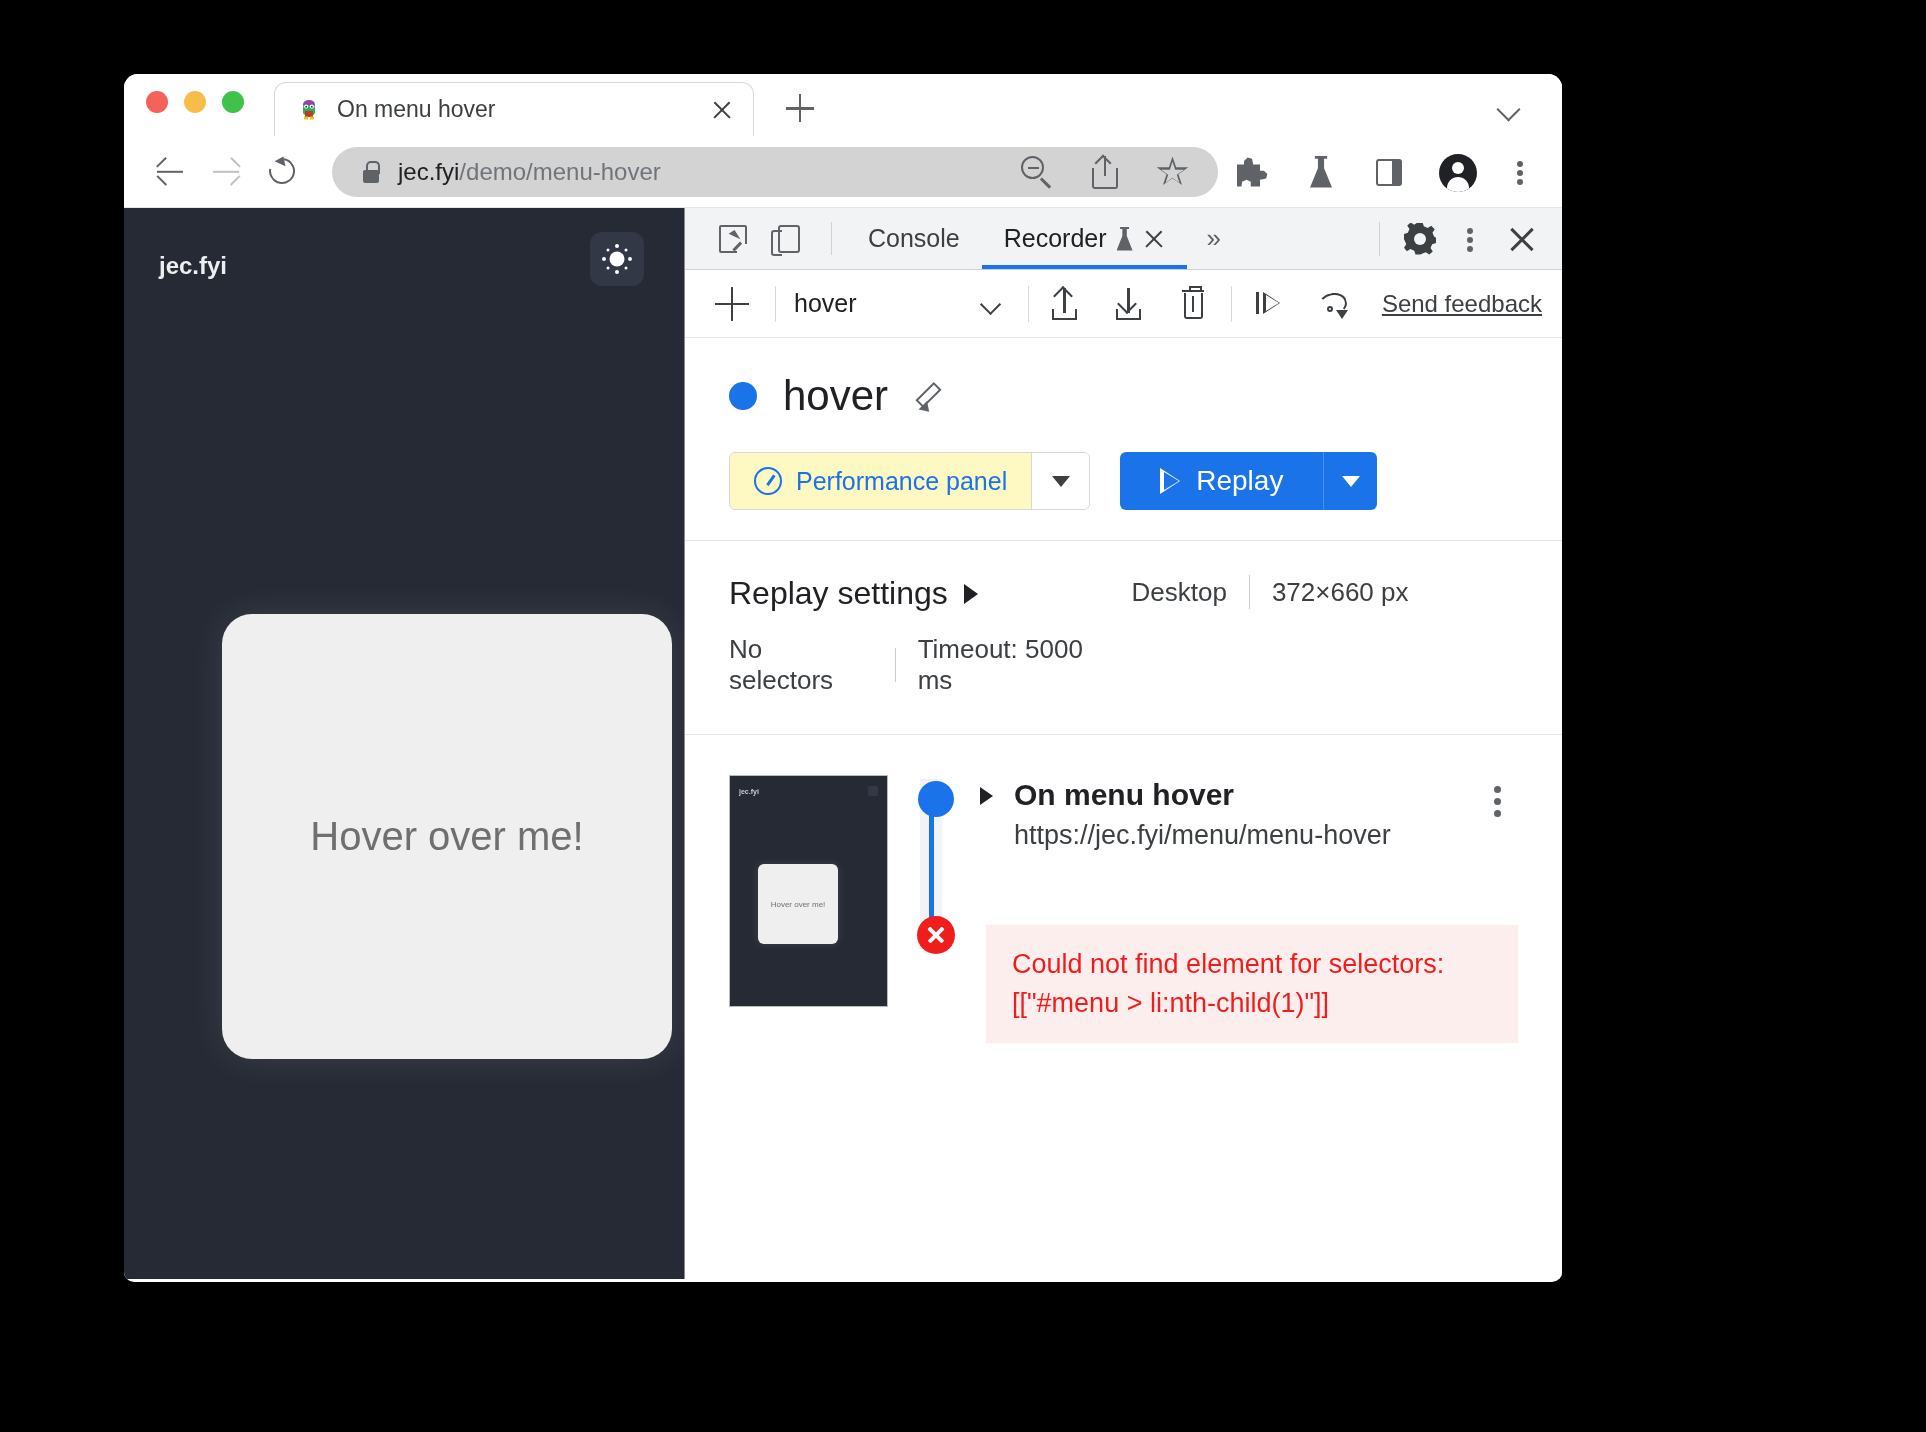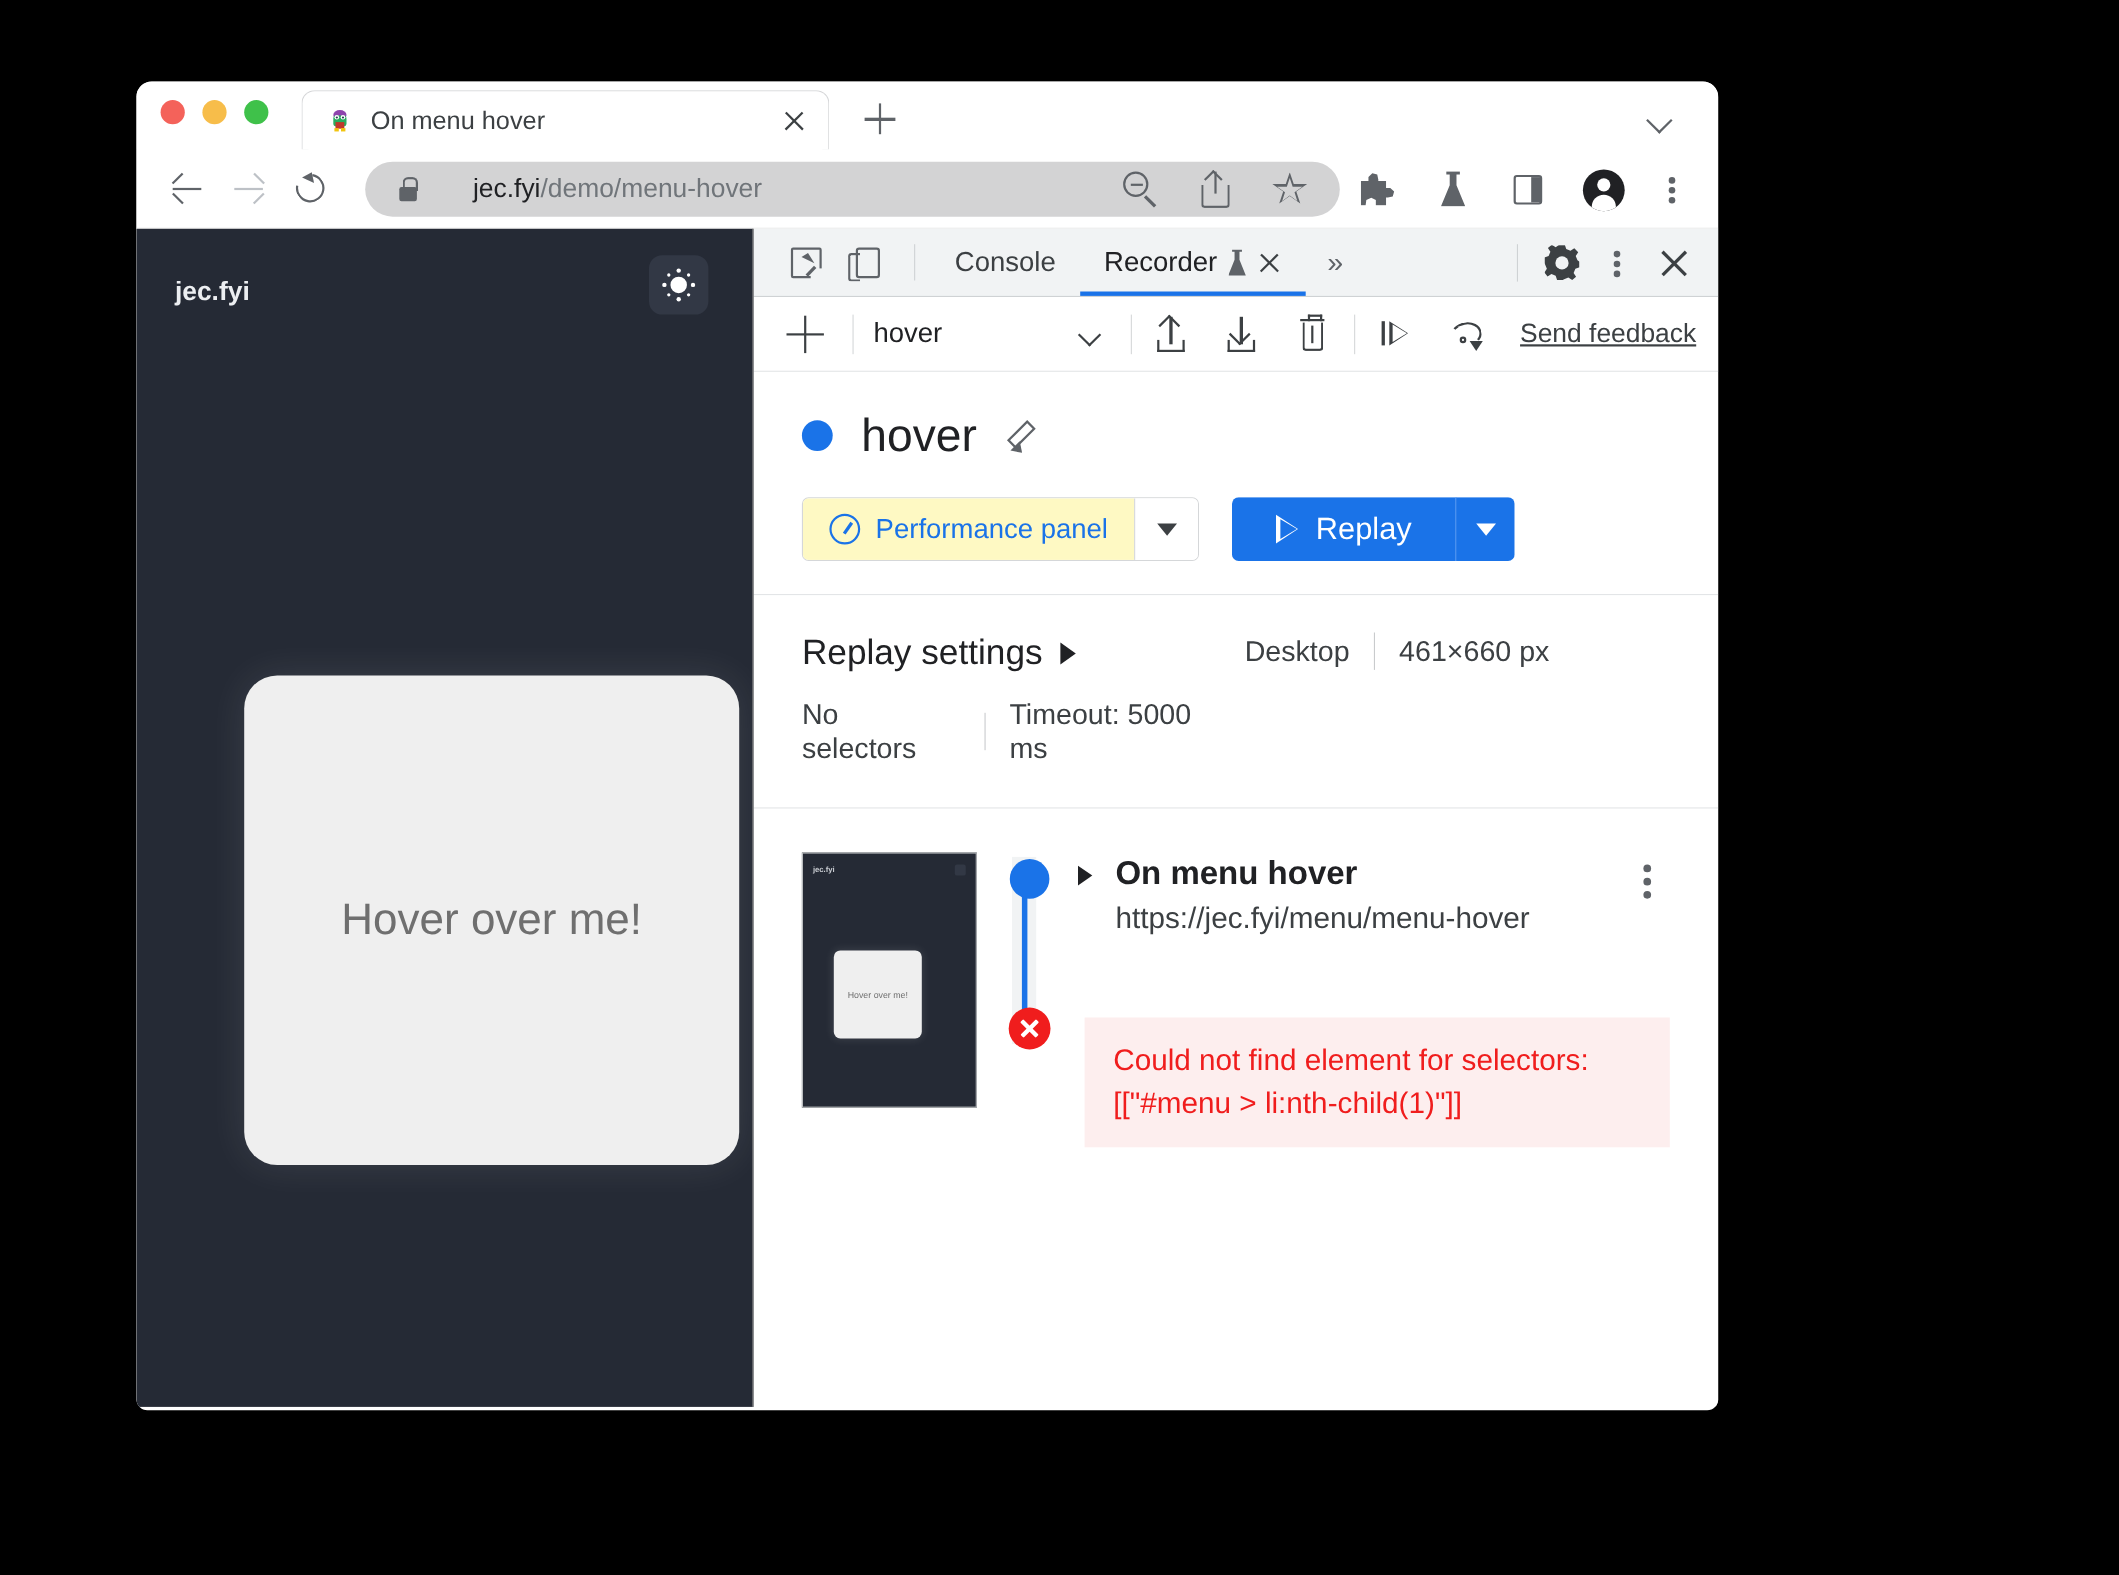"jec.fyi/demo/menu-hover" .url { margin-left: 32px -> none }
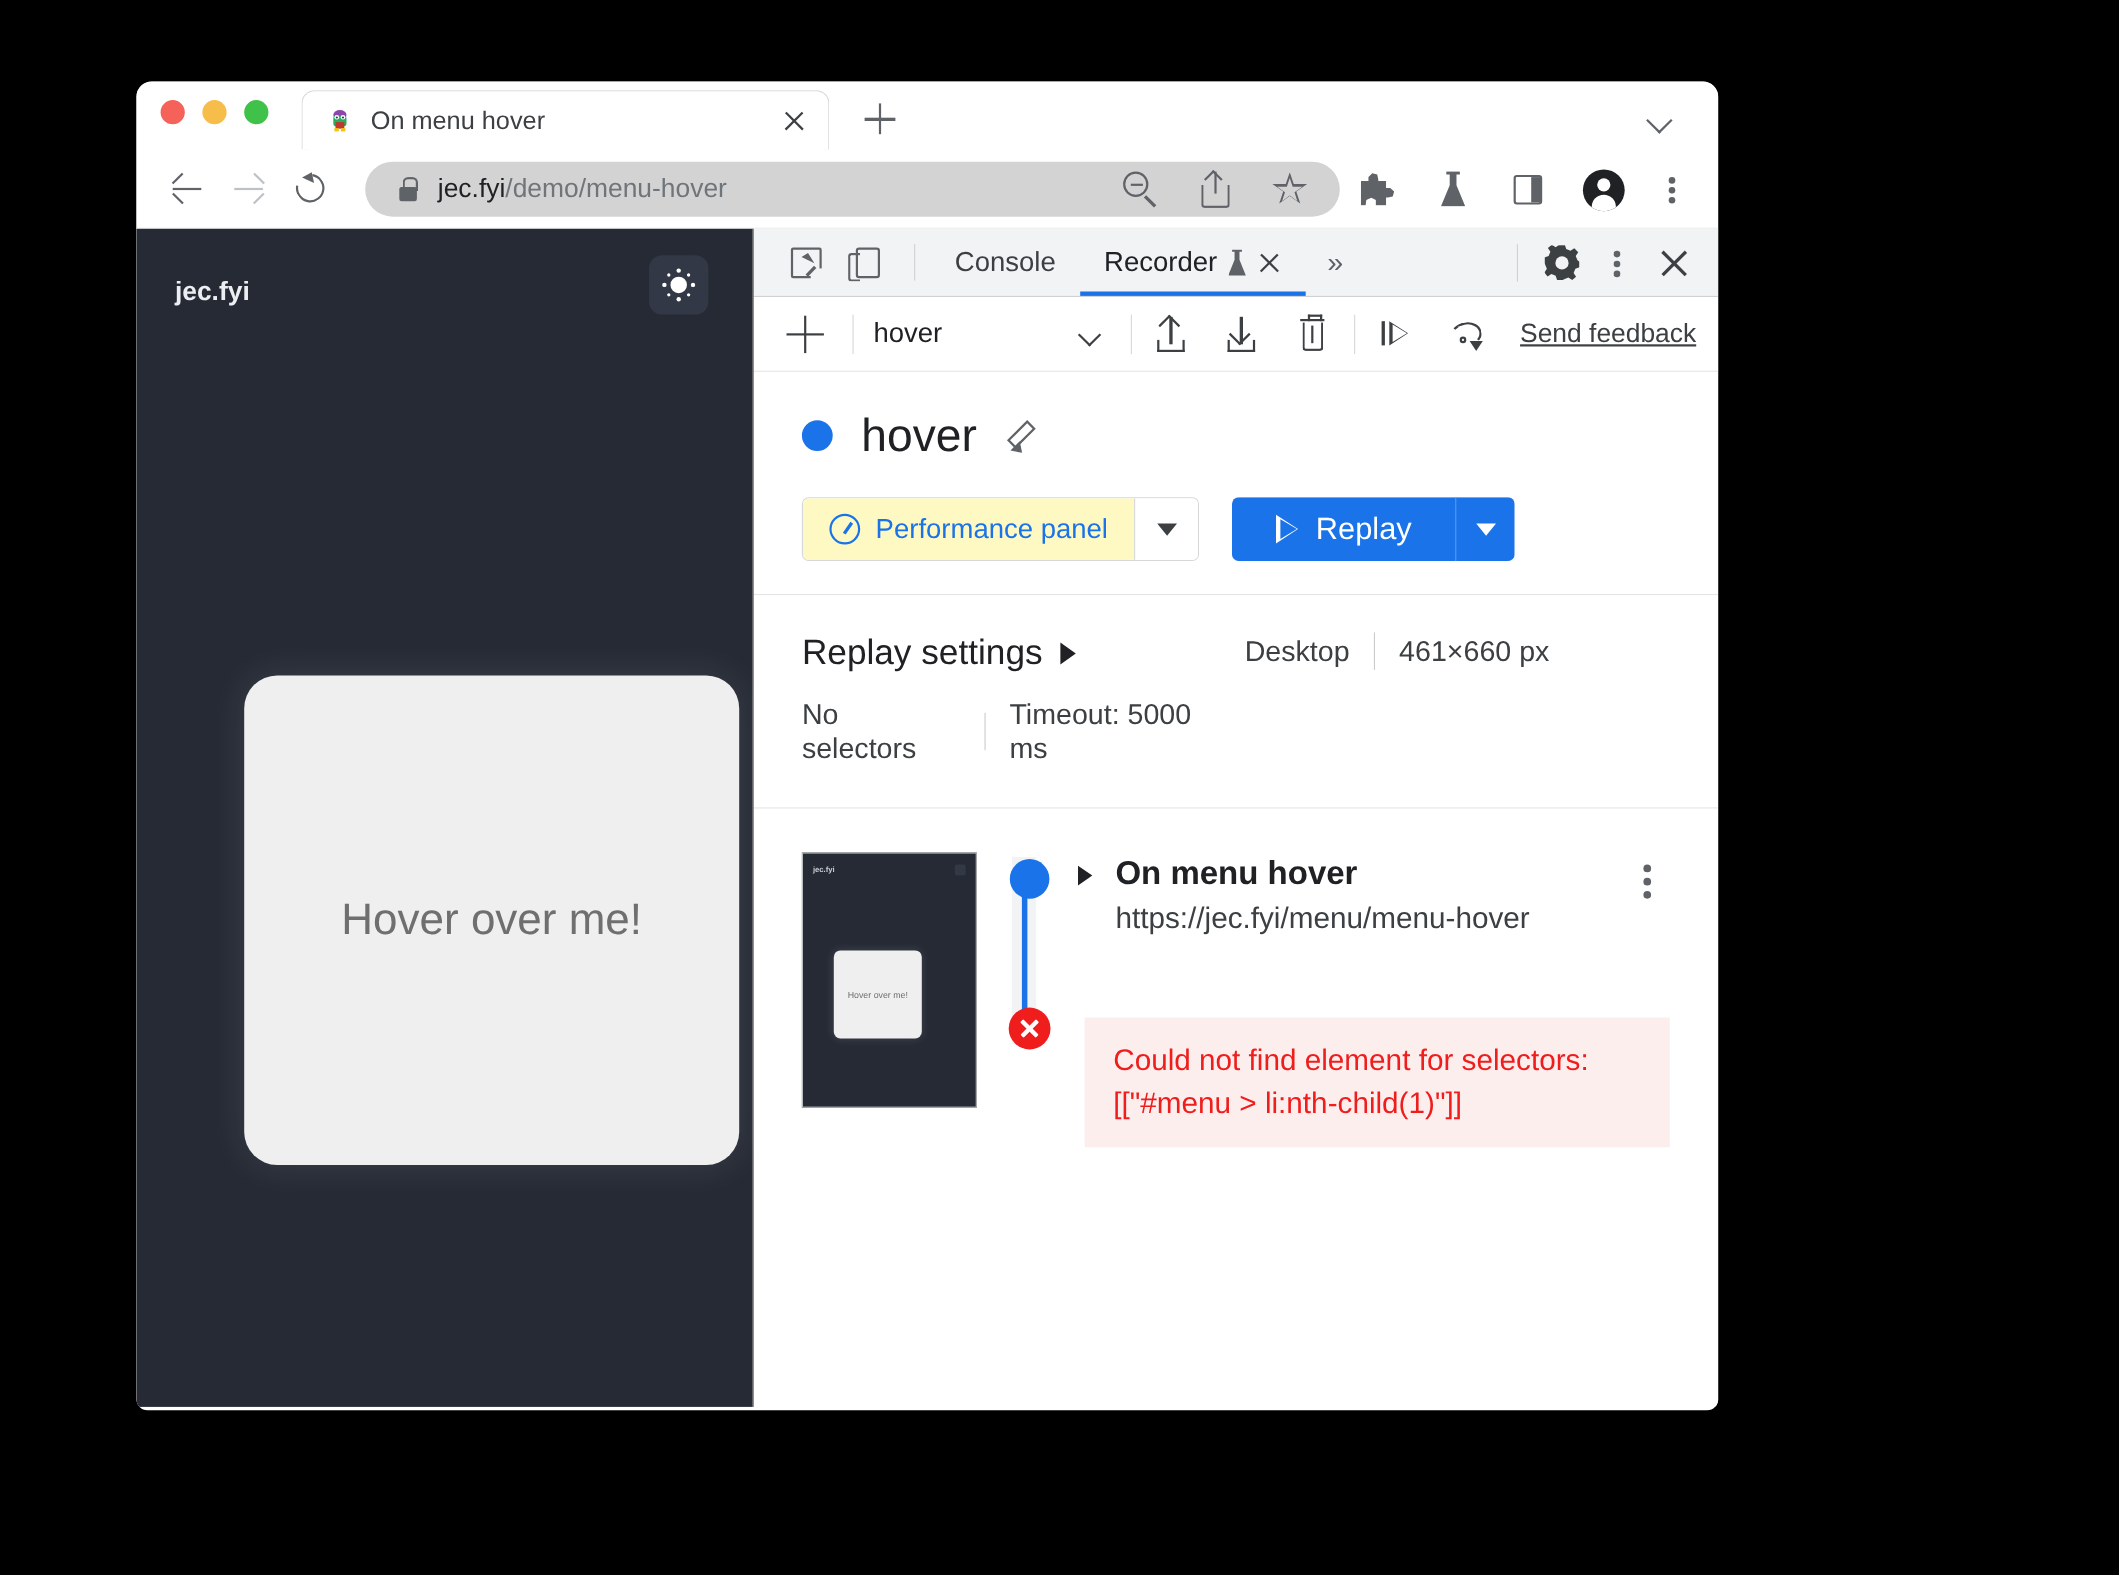"461×660 px" span { text: 461 -> 372 }
